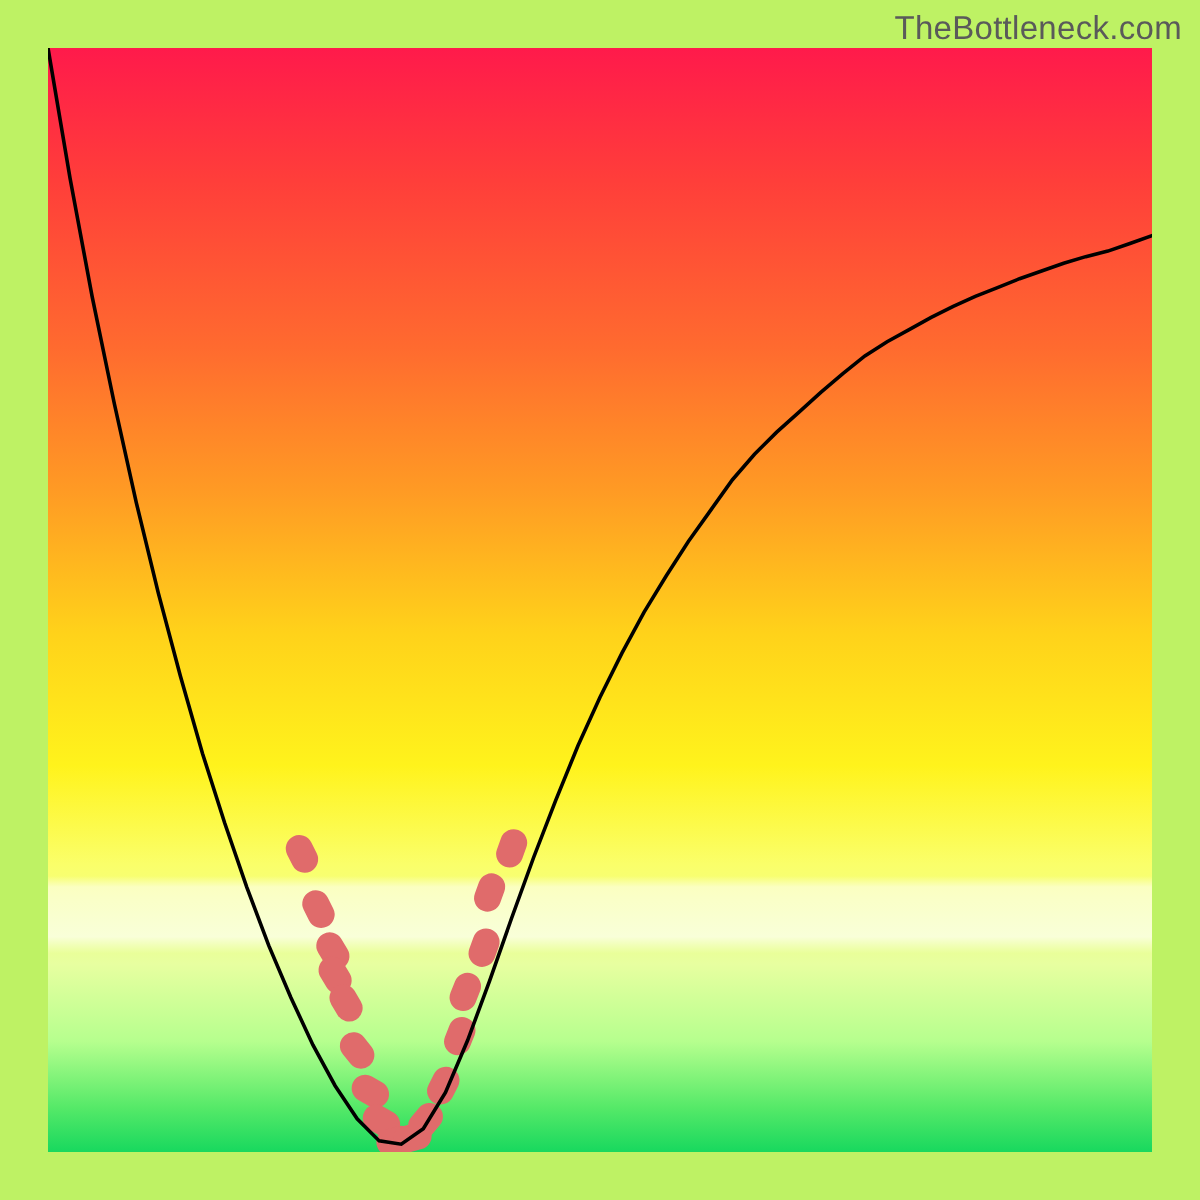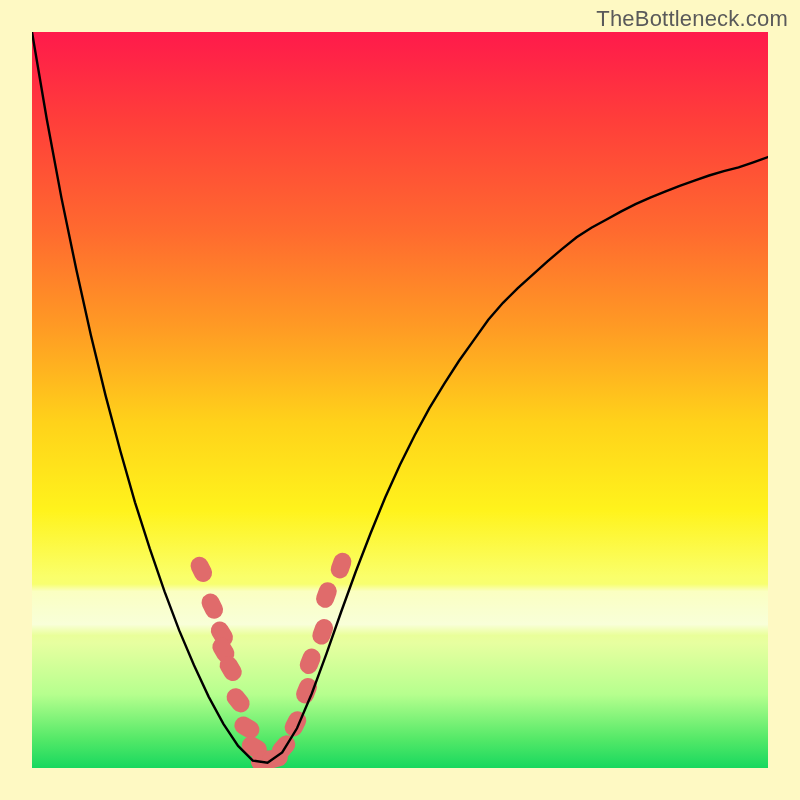"TheBottleneck.com" .frame { background: #fef9c3 -> #bef264 }
